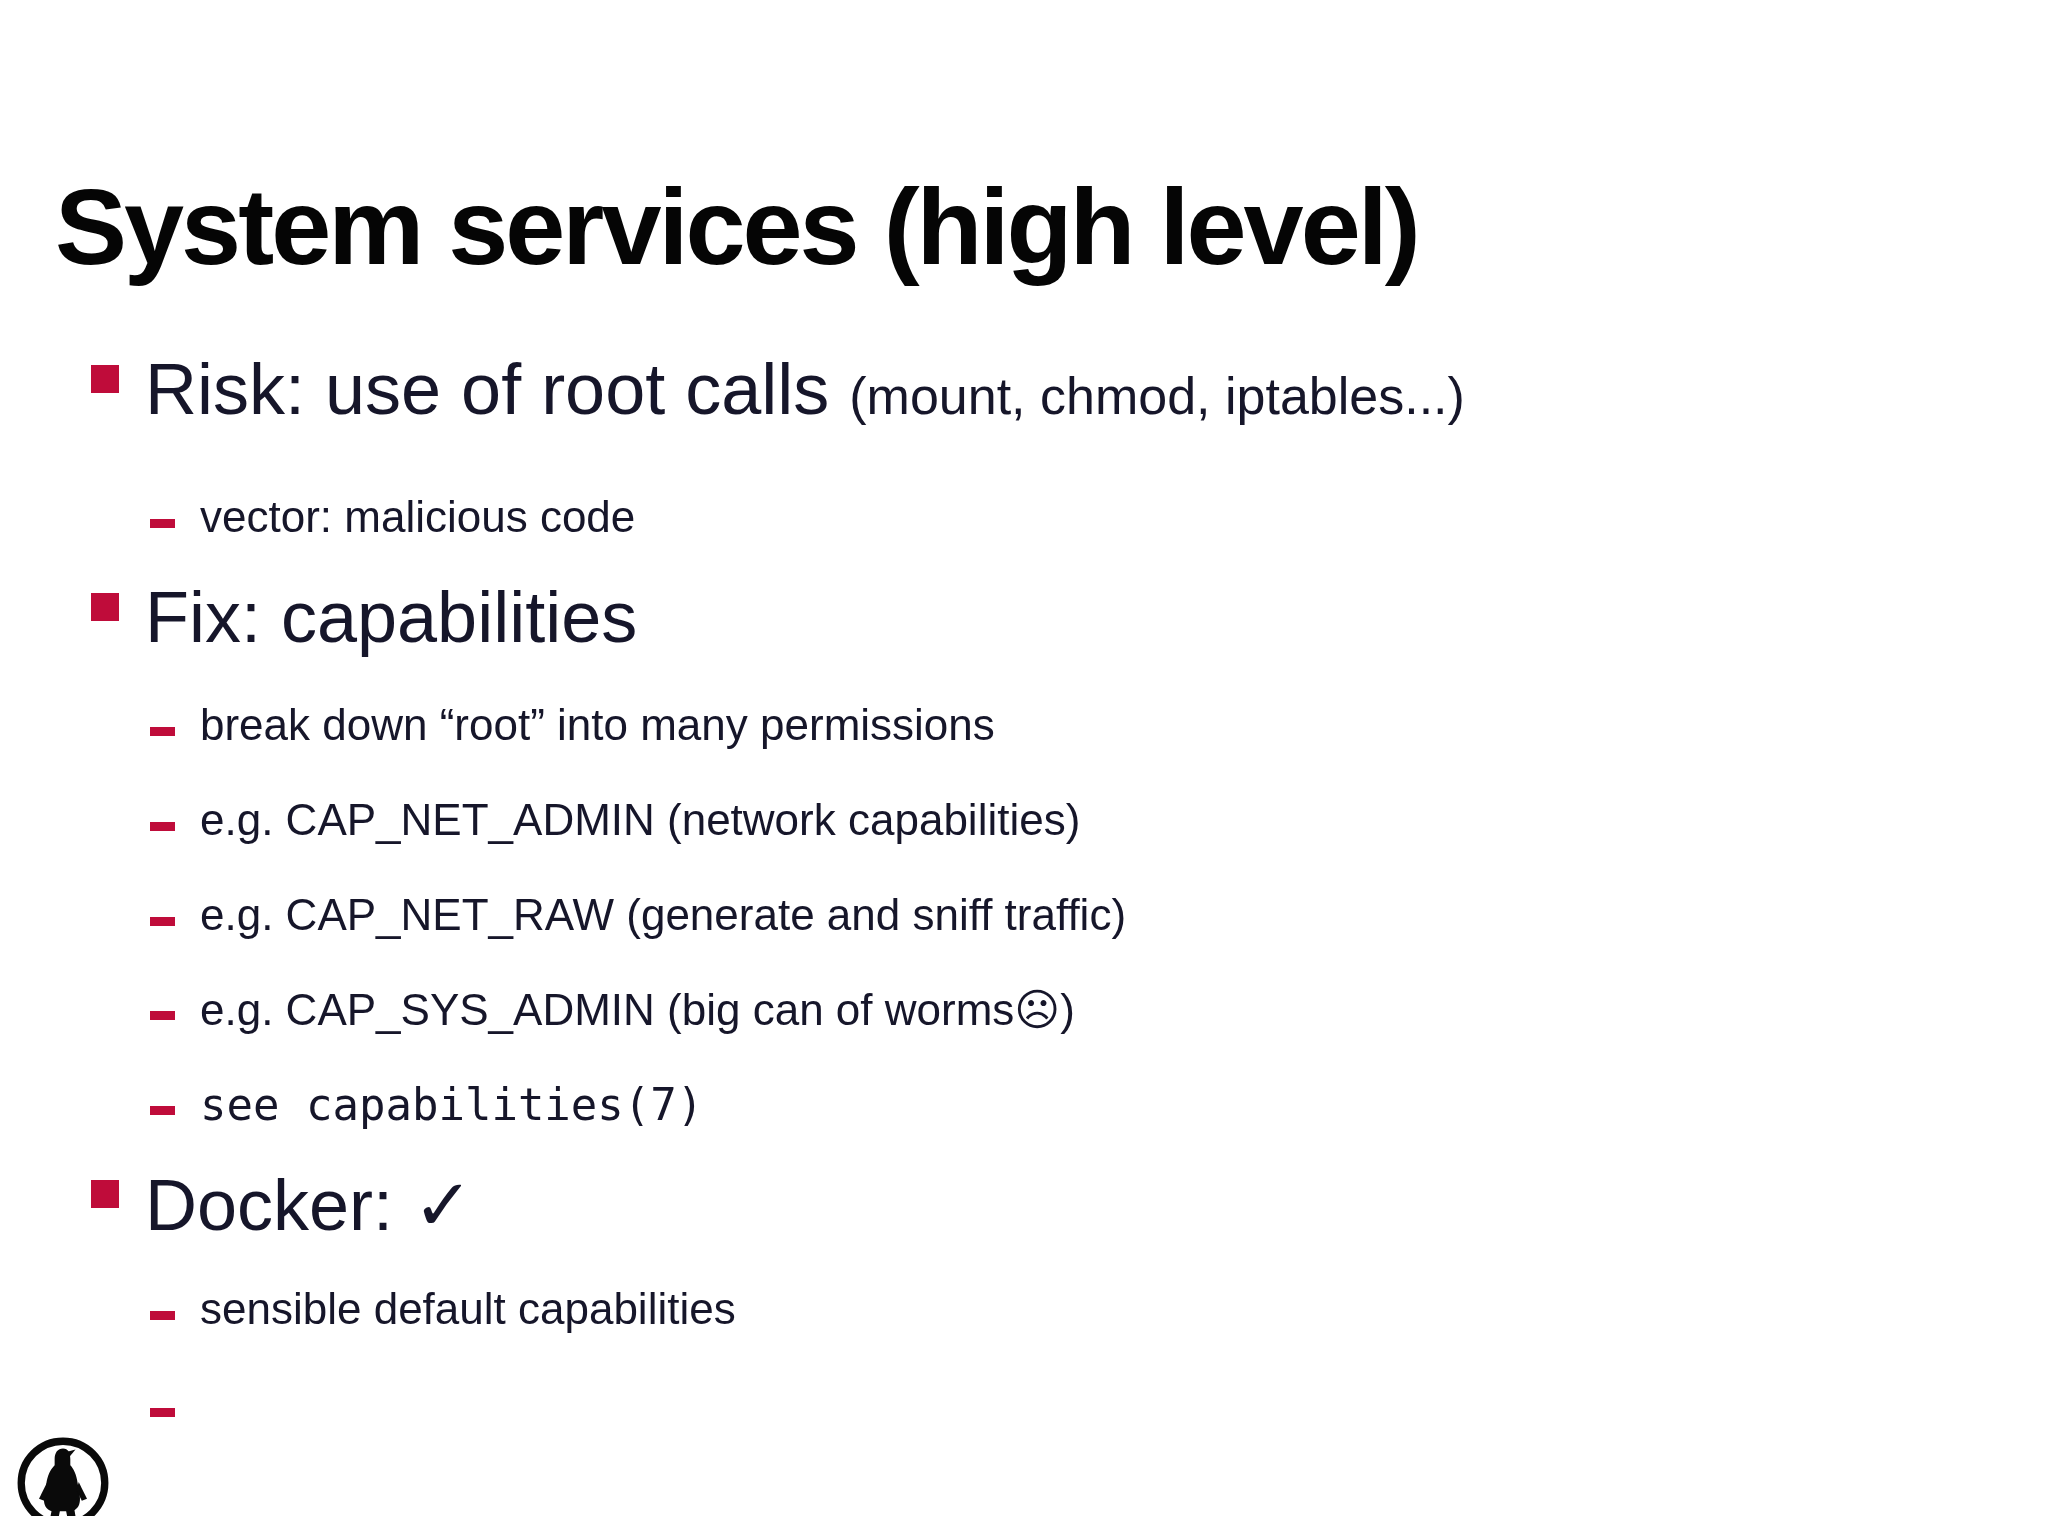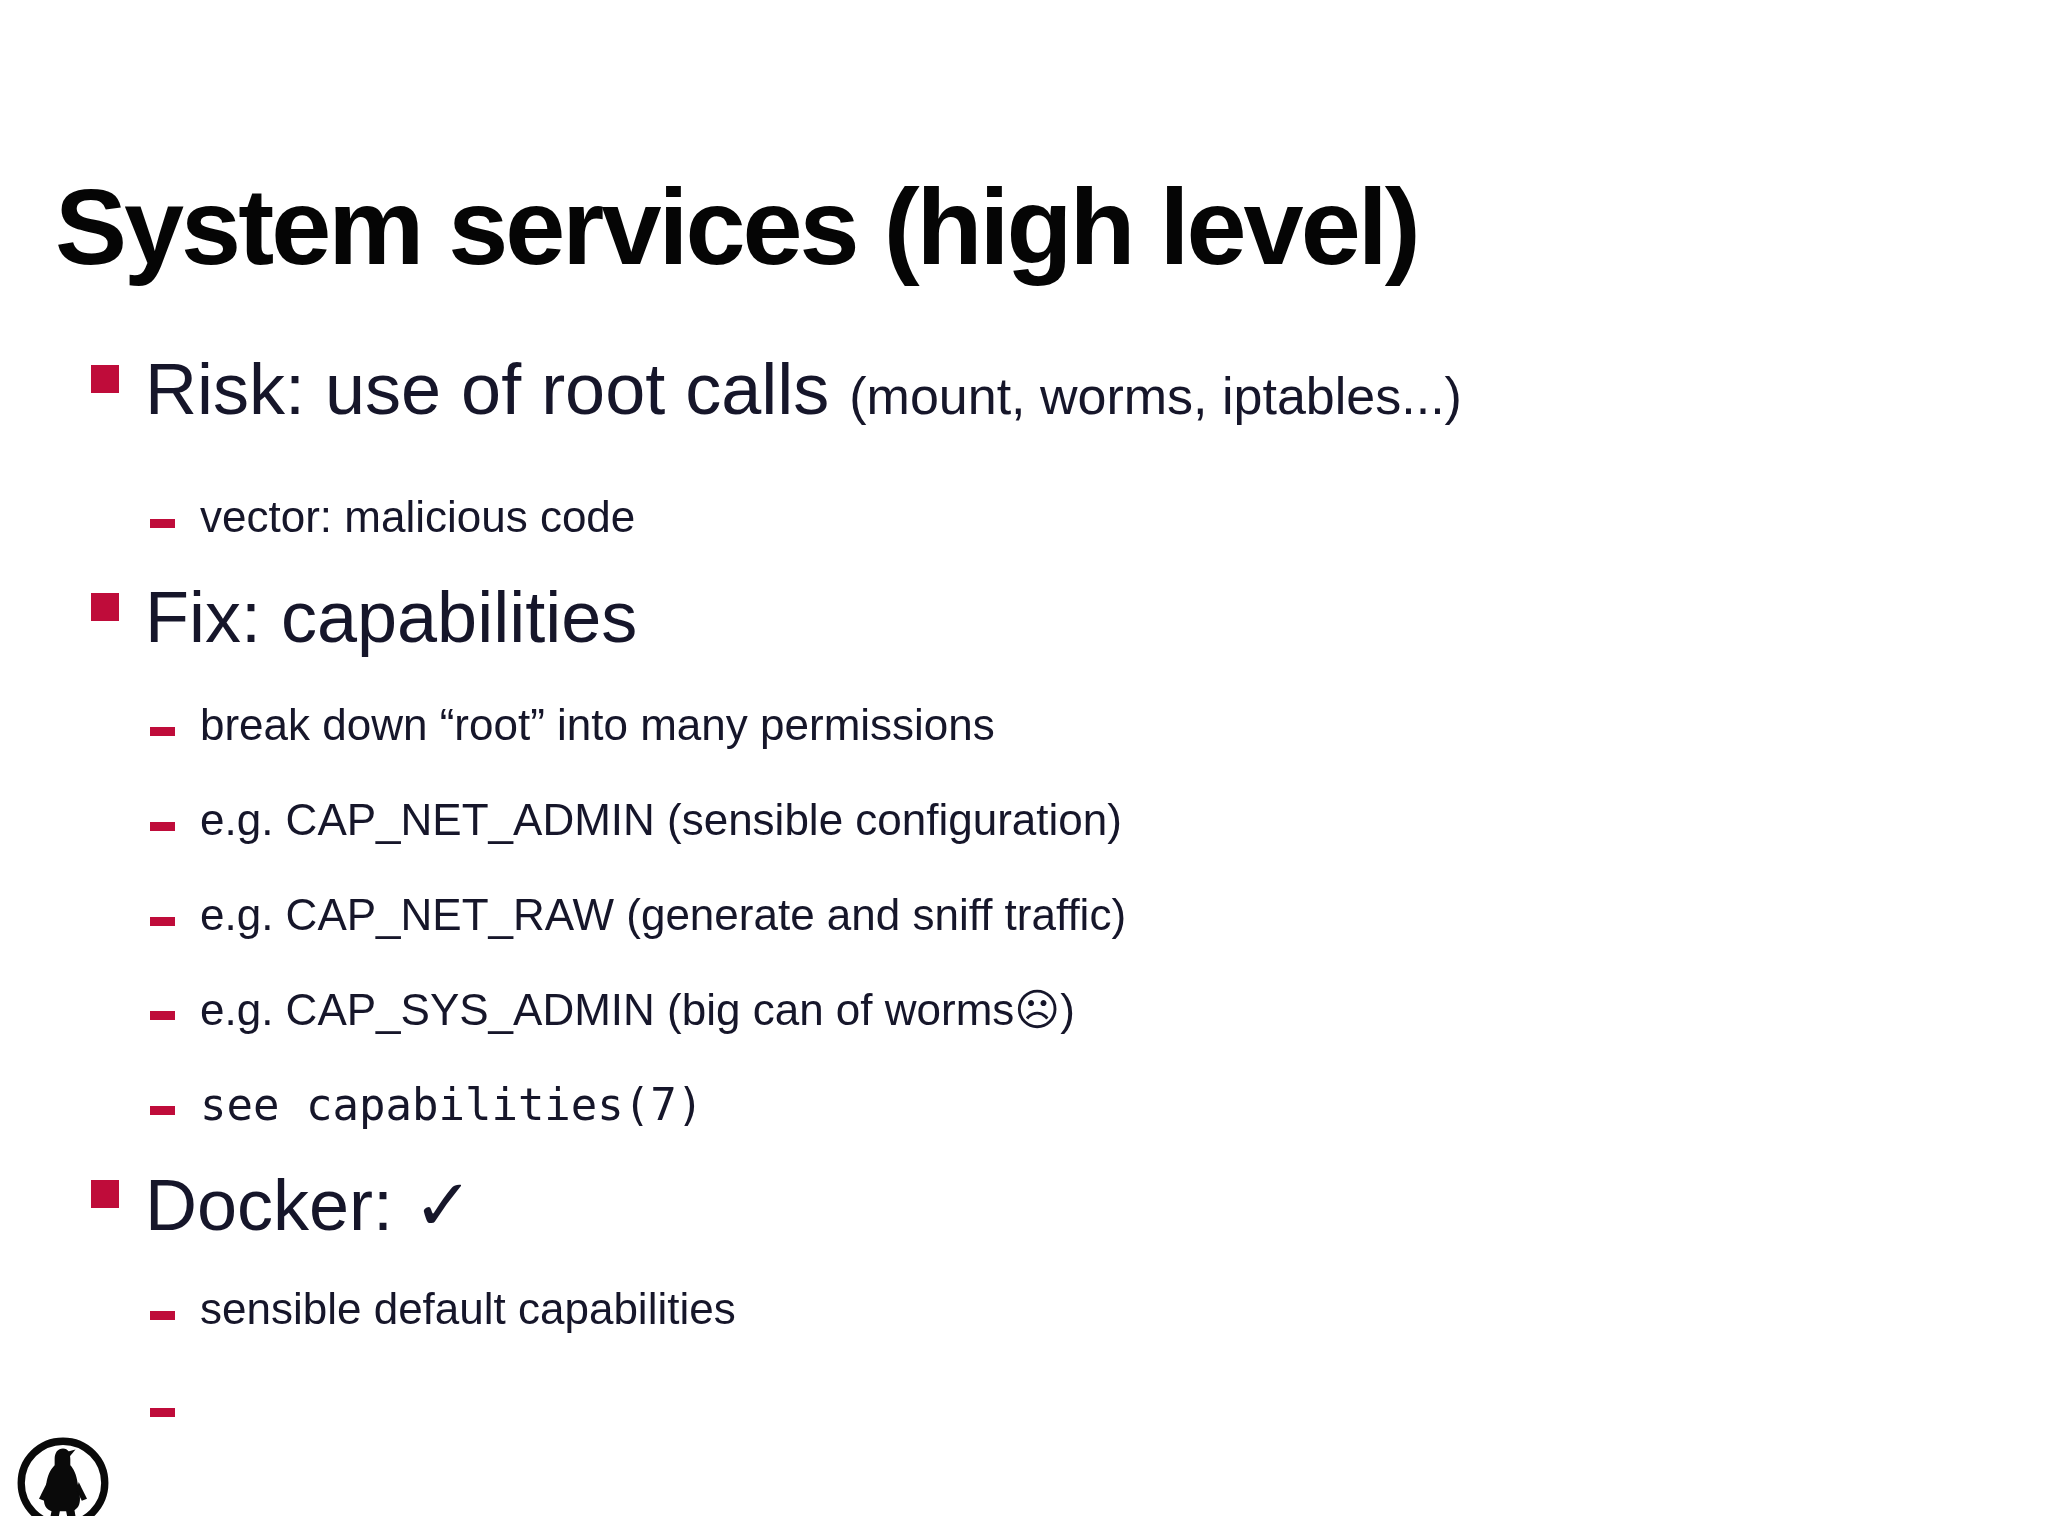"(mount, worms, iptables...)" span.note { text: worms -> chmod }
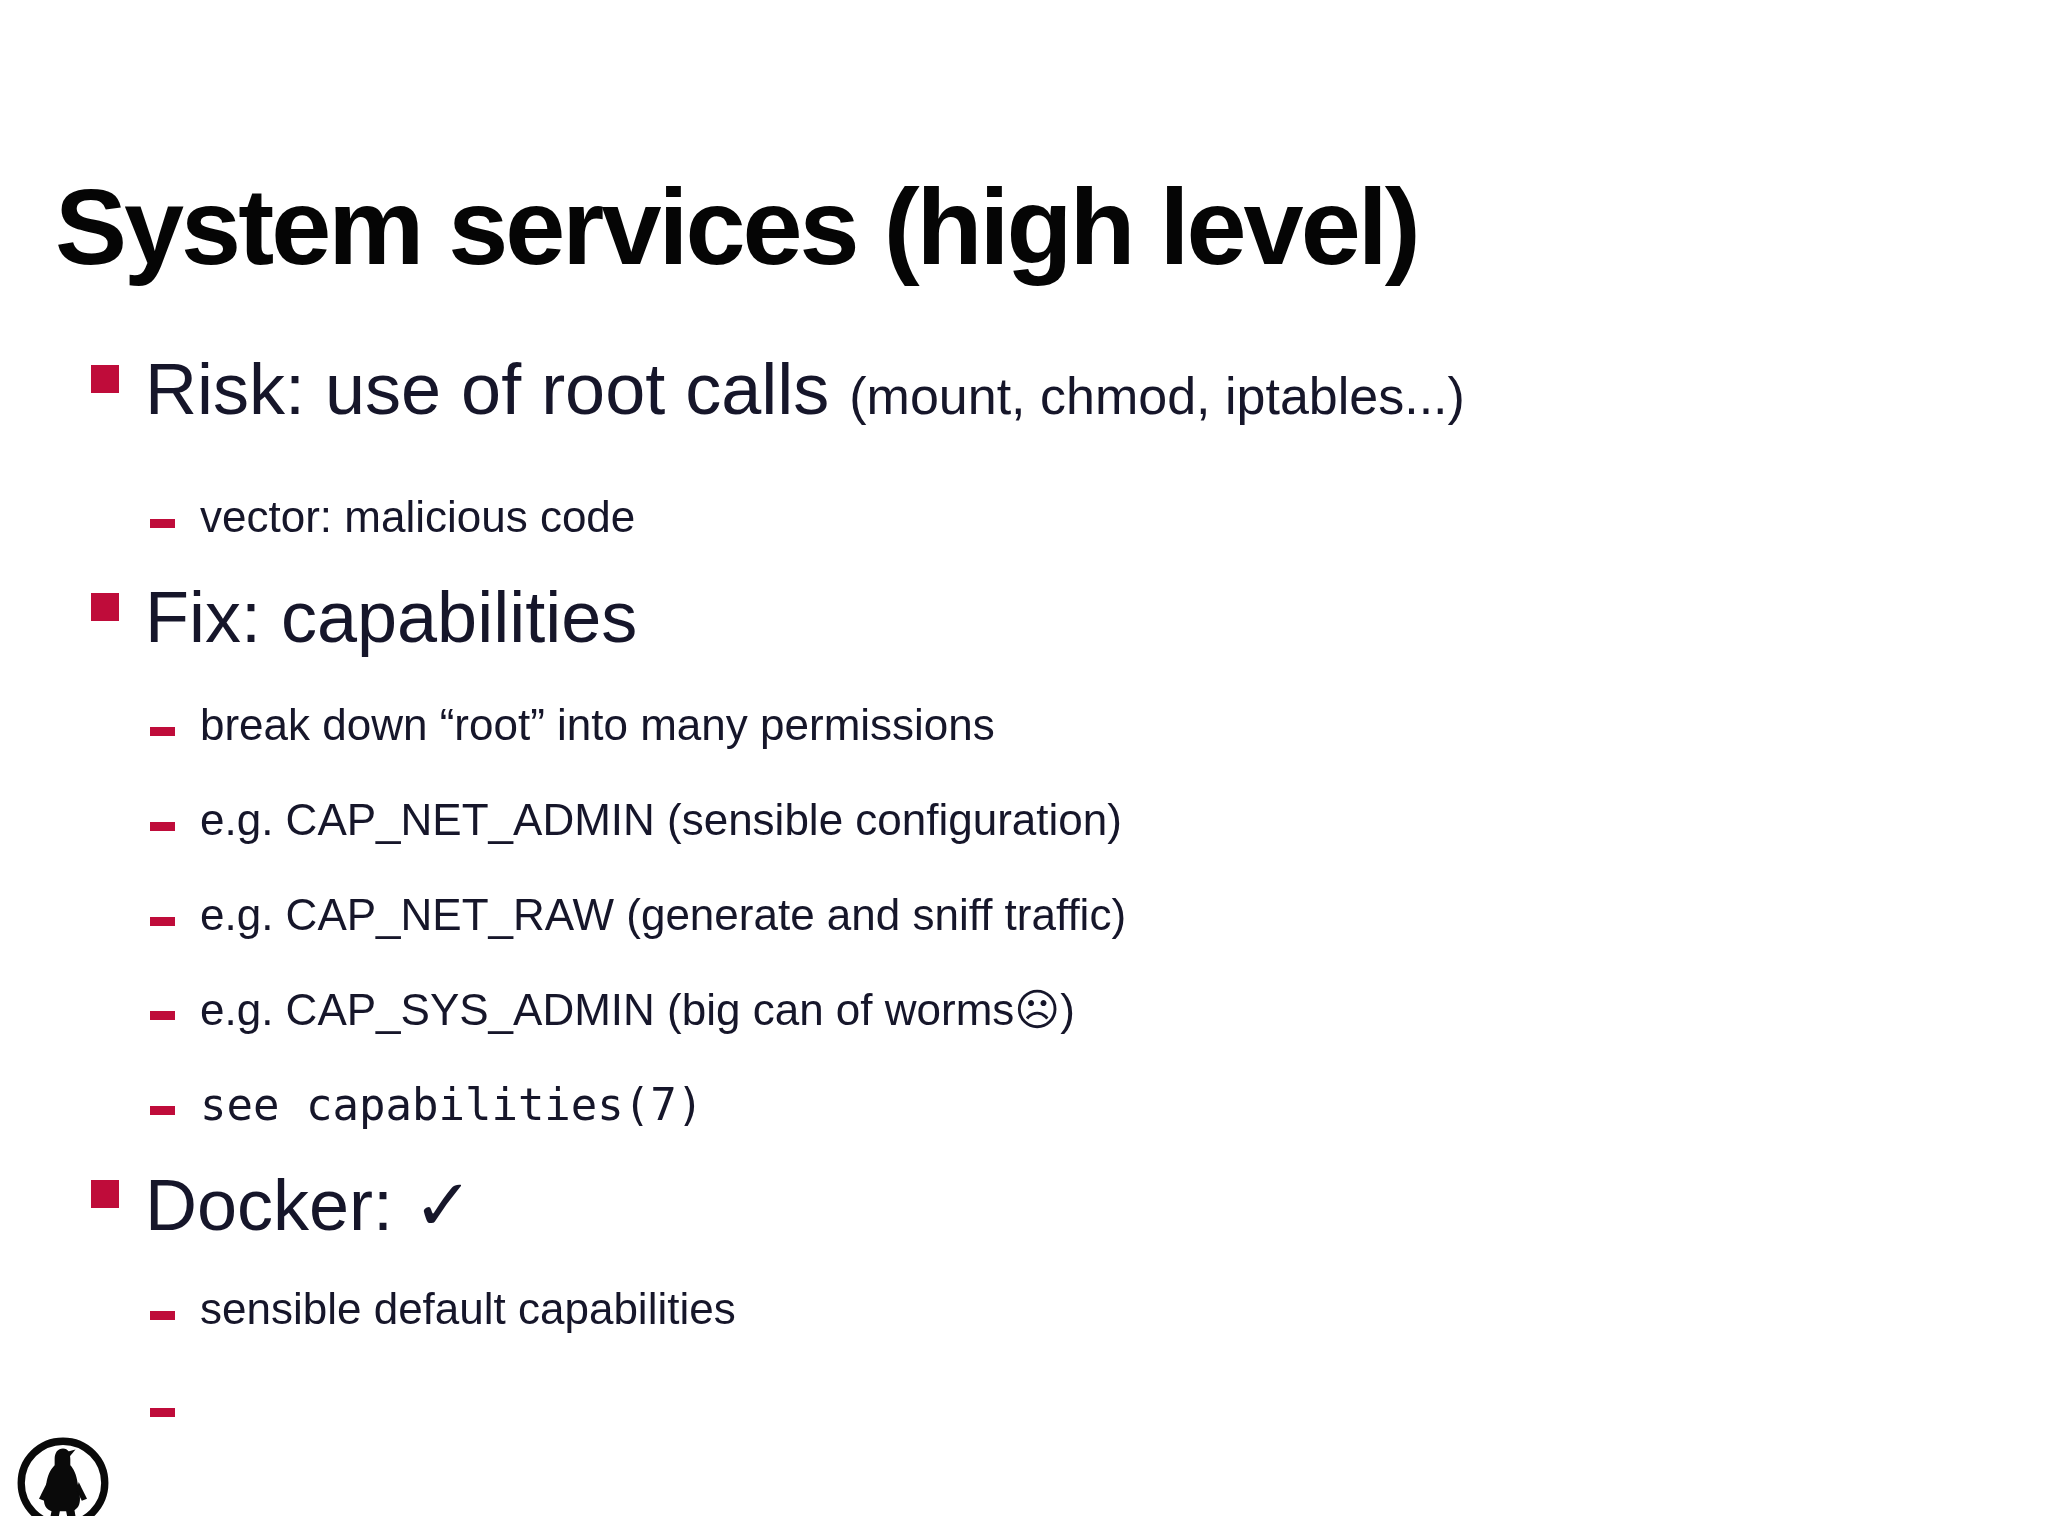"e.g. CAP_NET_ADMIN (sensible" span.txt { text: sensible configuration -> network capabilities }
